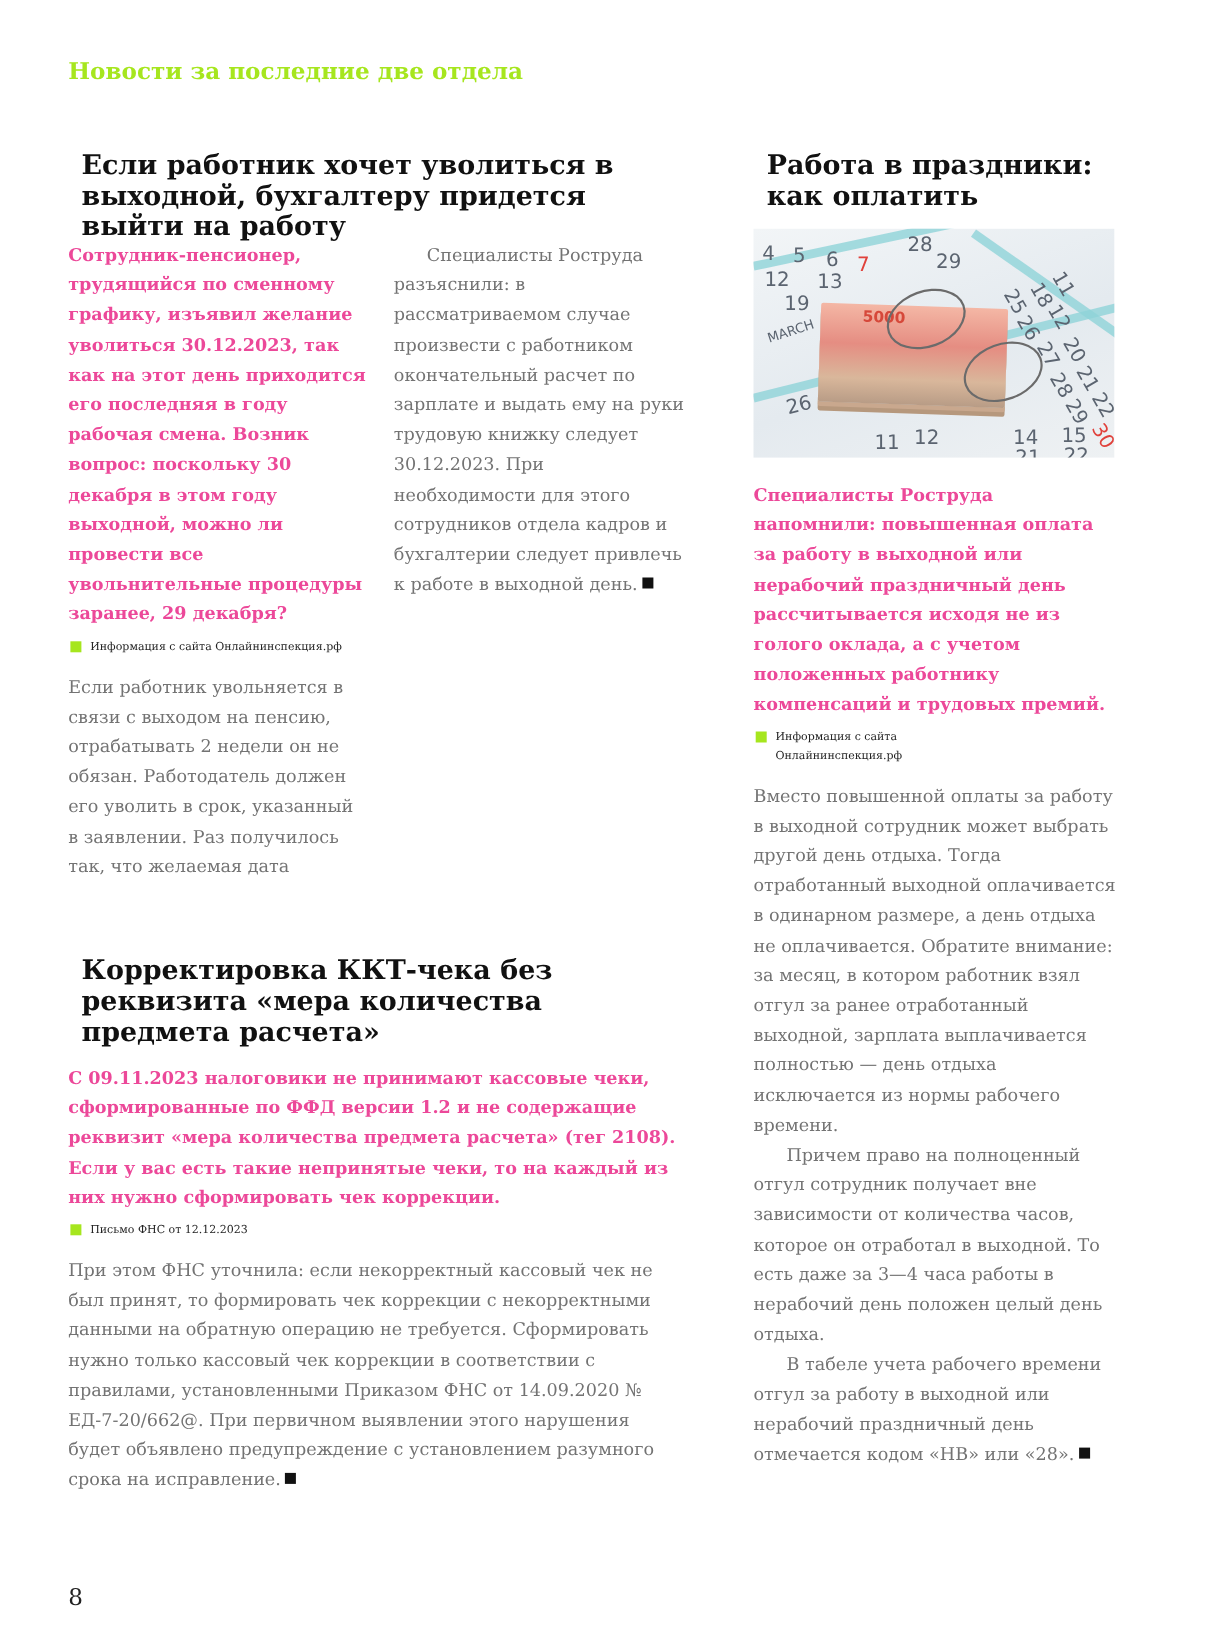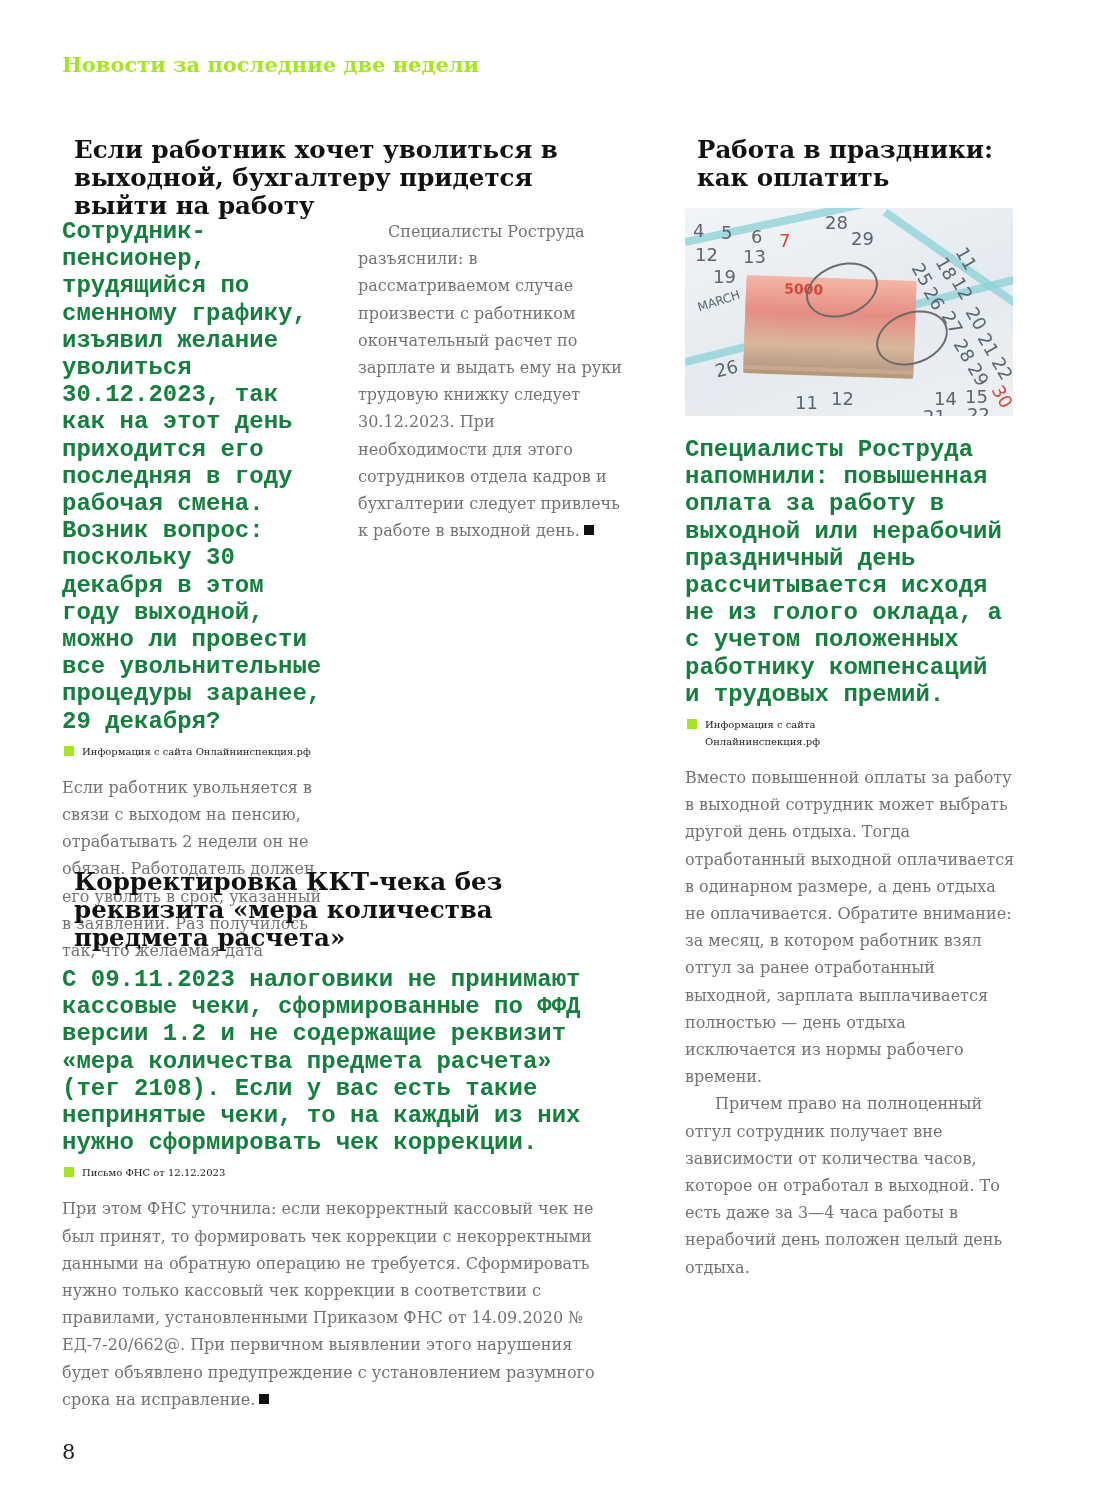"Новости за последние две недели" div.section-title { text: недели -> отдела }
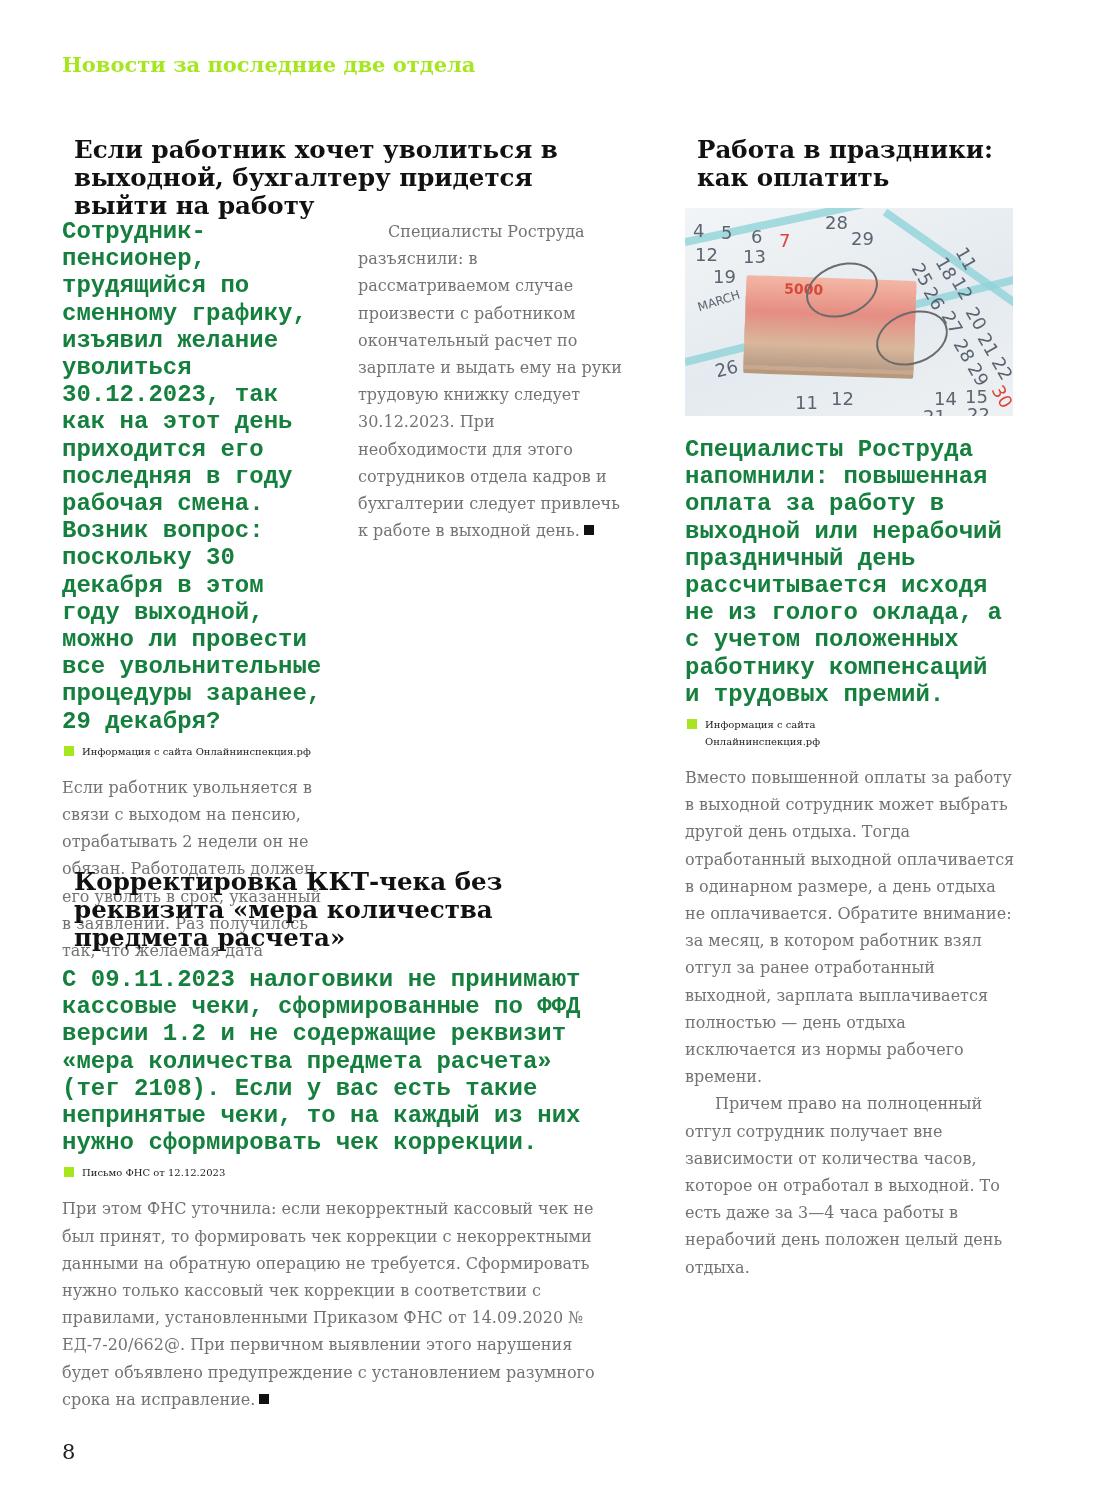"Сотрудник-пенсионер, трудящийся по" .lead { color: #15803d -> #ec4899; font-family: Liberation Mono, monospace -> none; font-size: 24px -> 16px }
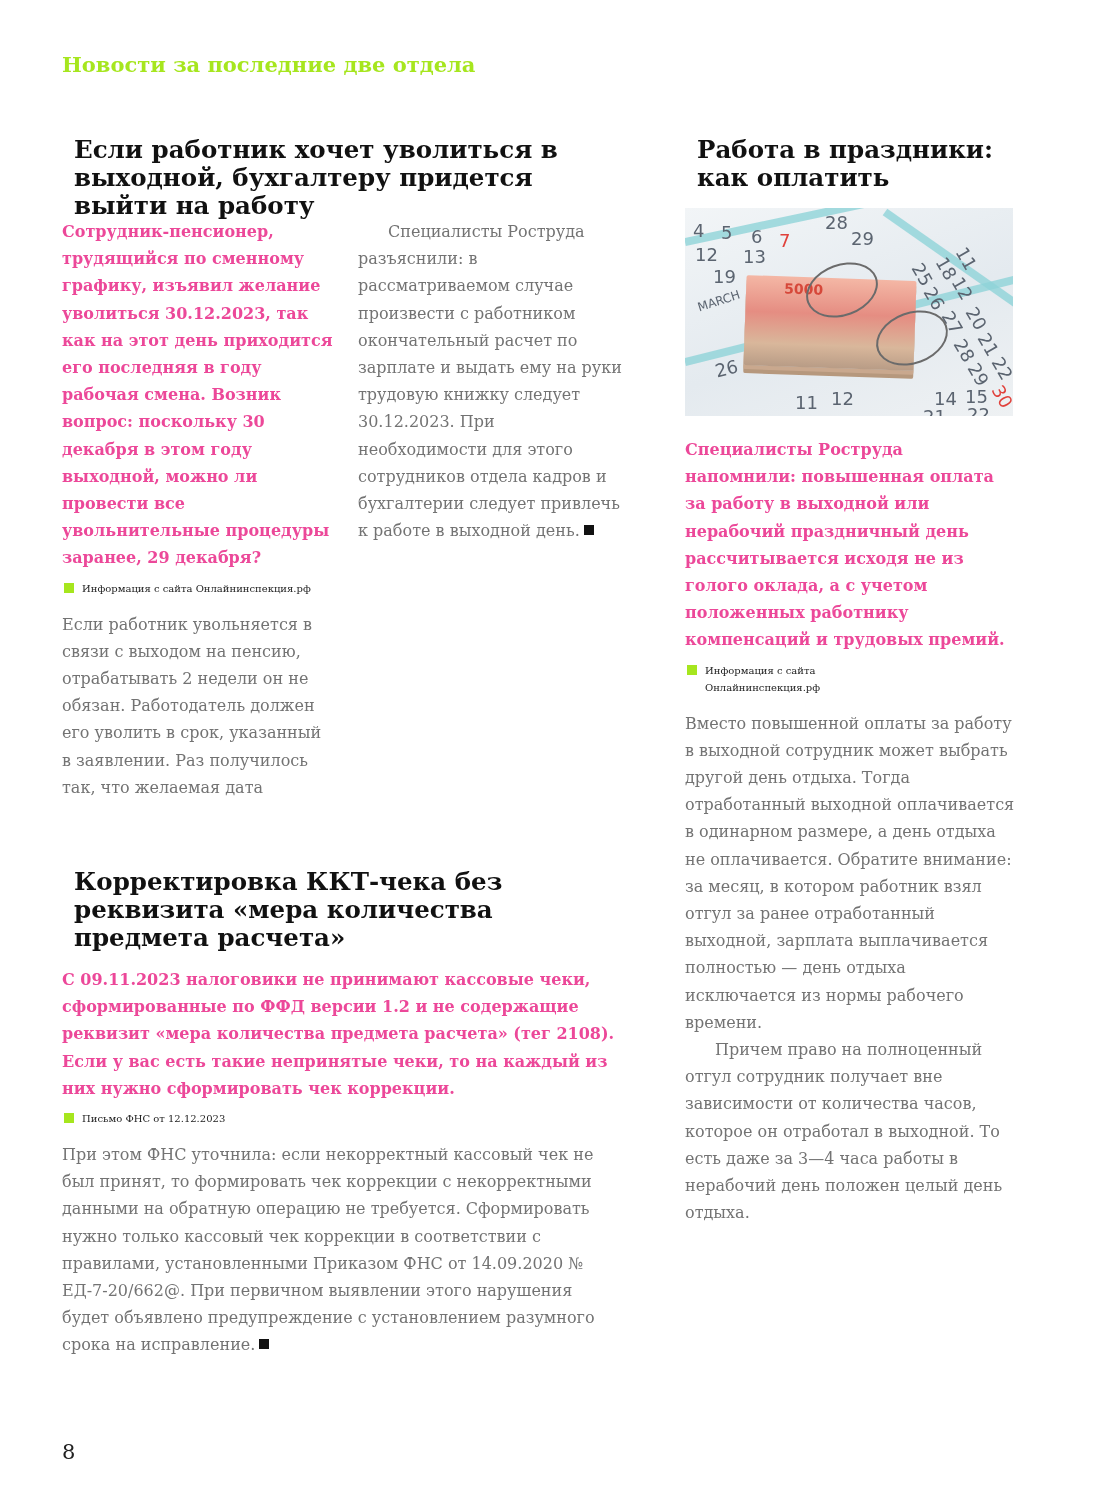"14" span.cal-num { margin-left: 13px -> none }
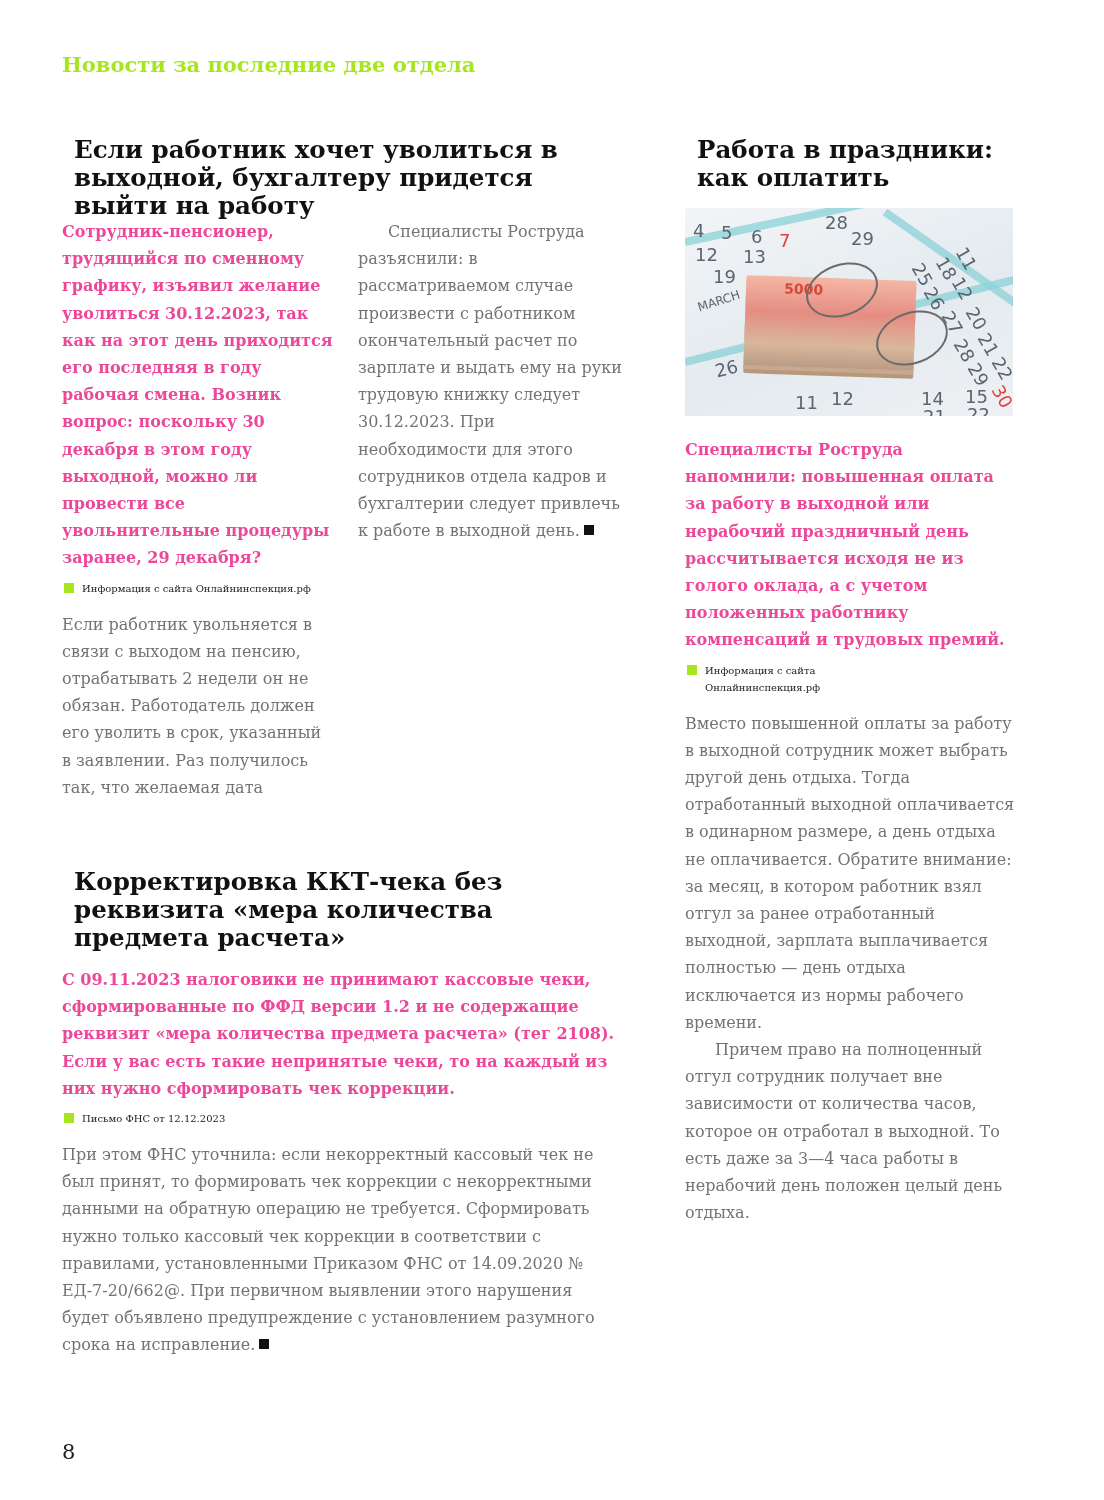"В табеле учета рабочего времени" p.body { html: none -> <p> <span>В табеле учета рабочего времени отгул за работу в выходной или нерабочий праздничный день отмечается кодом «НВ» или «28».</span><span></span> </p> }
